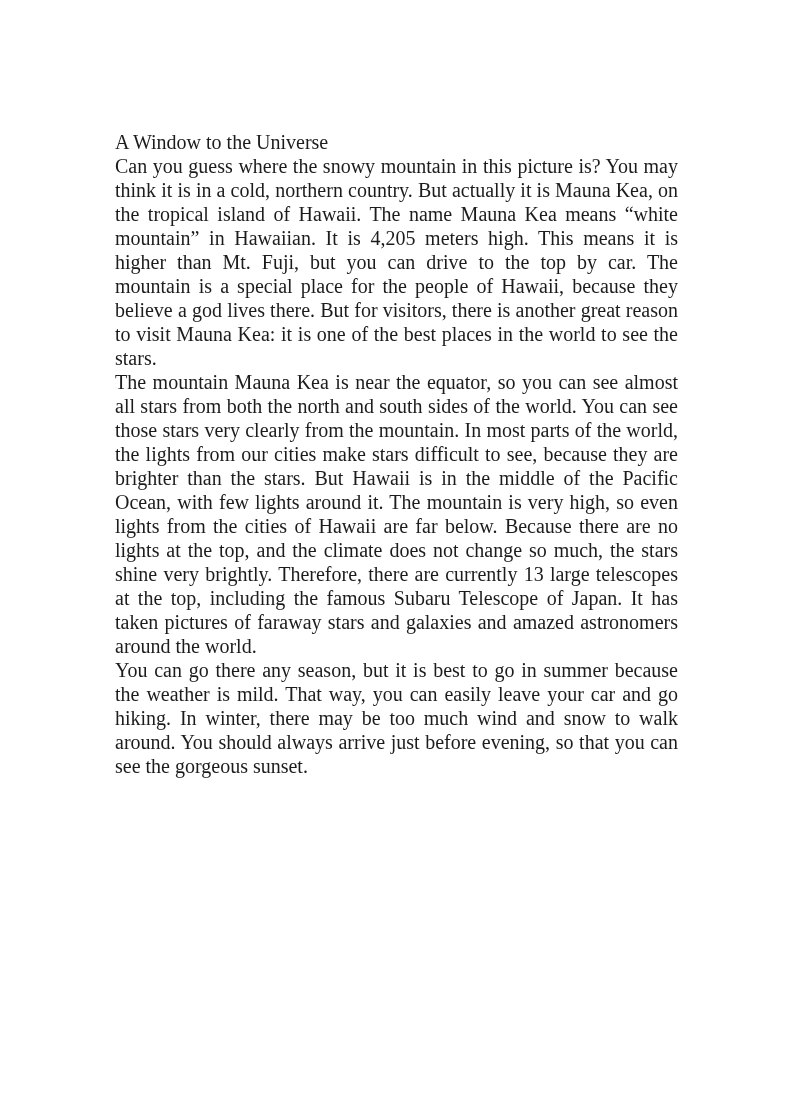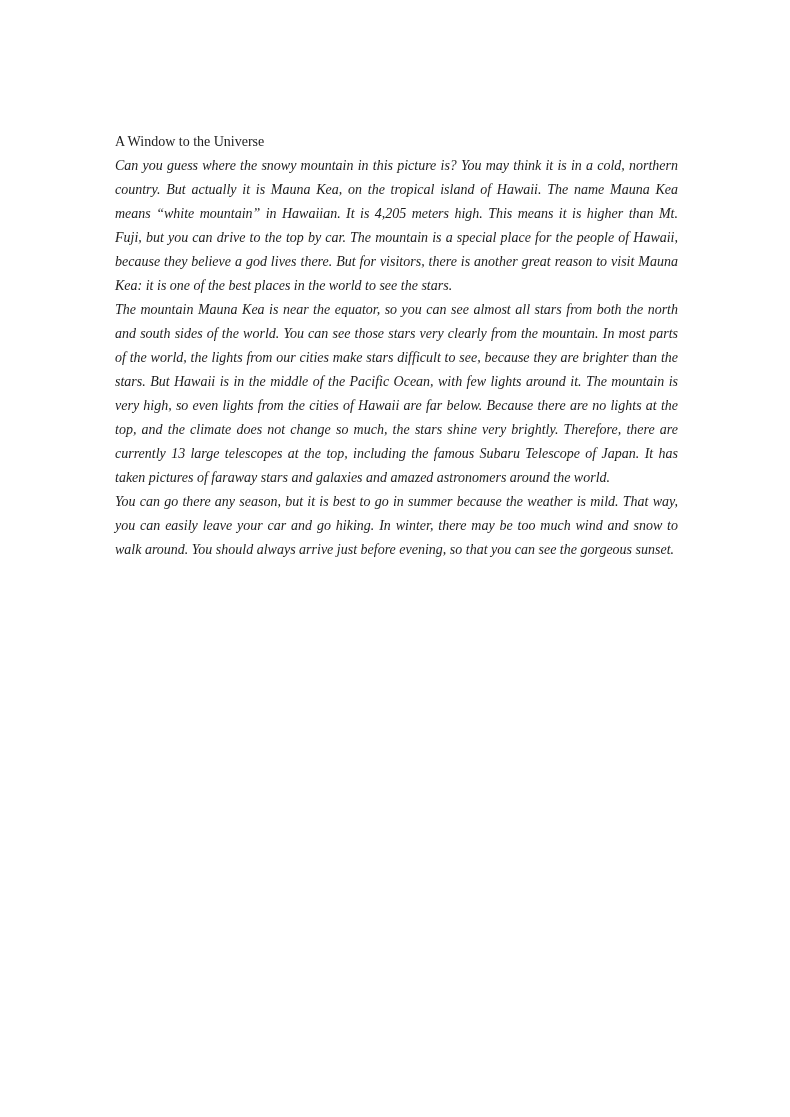"A Window to the Universe" .page { font-size: 14px -> 20px }
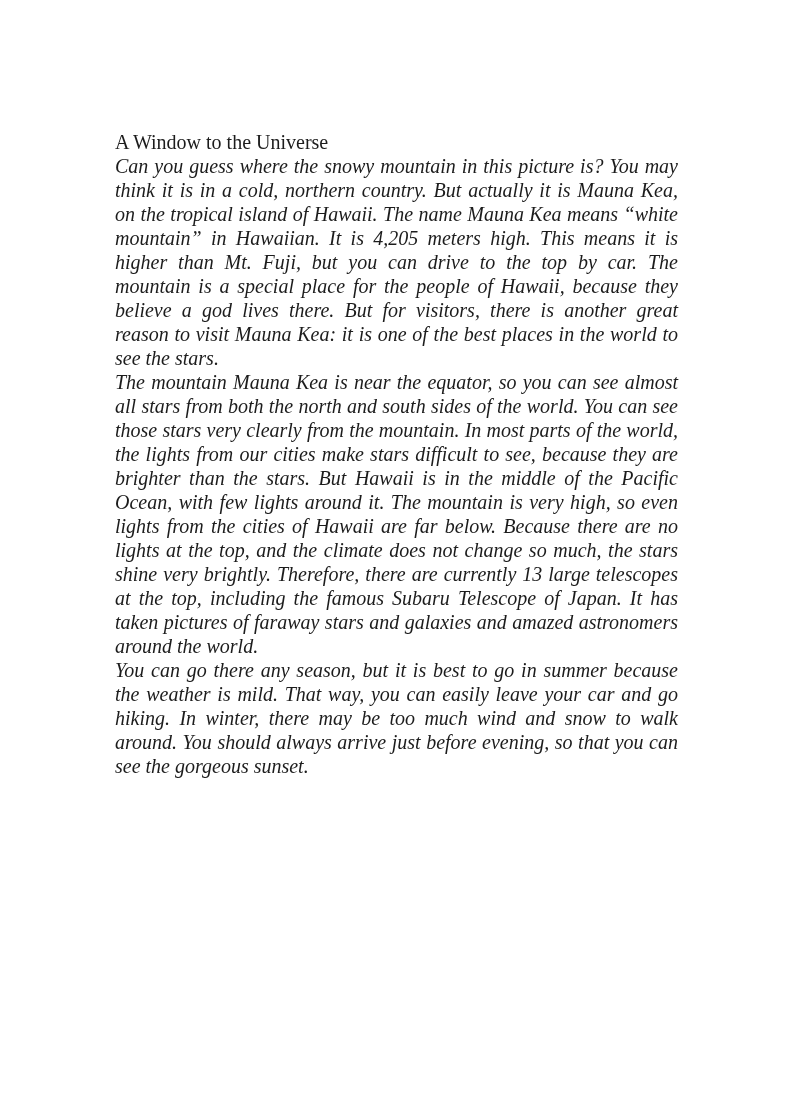"Can you guess where the" .para { font-style: italic -> none }
